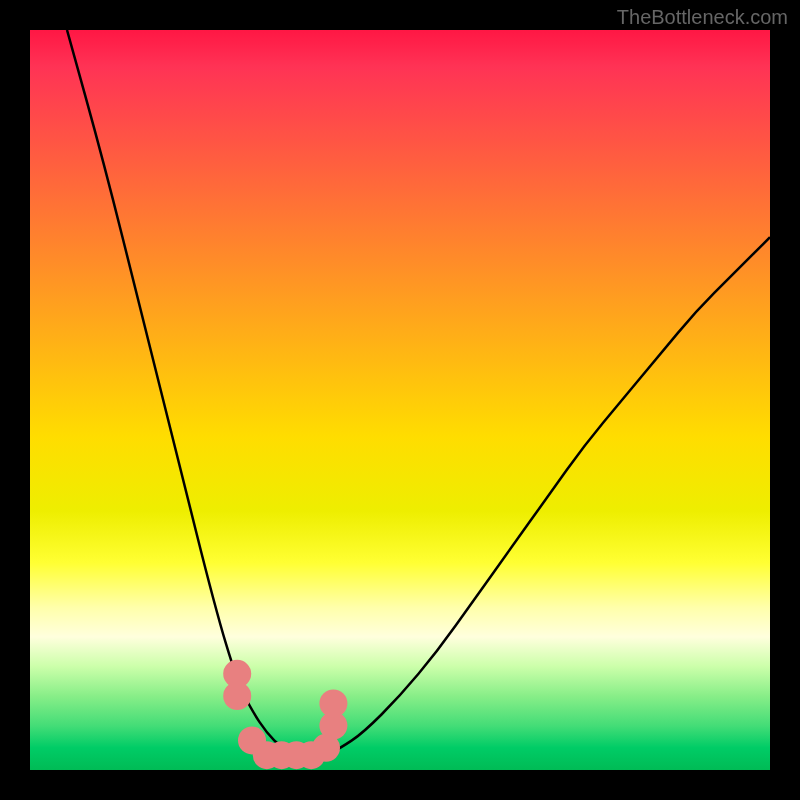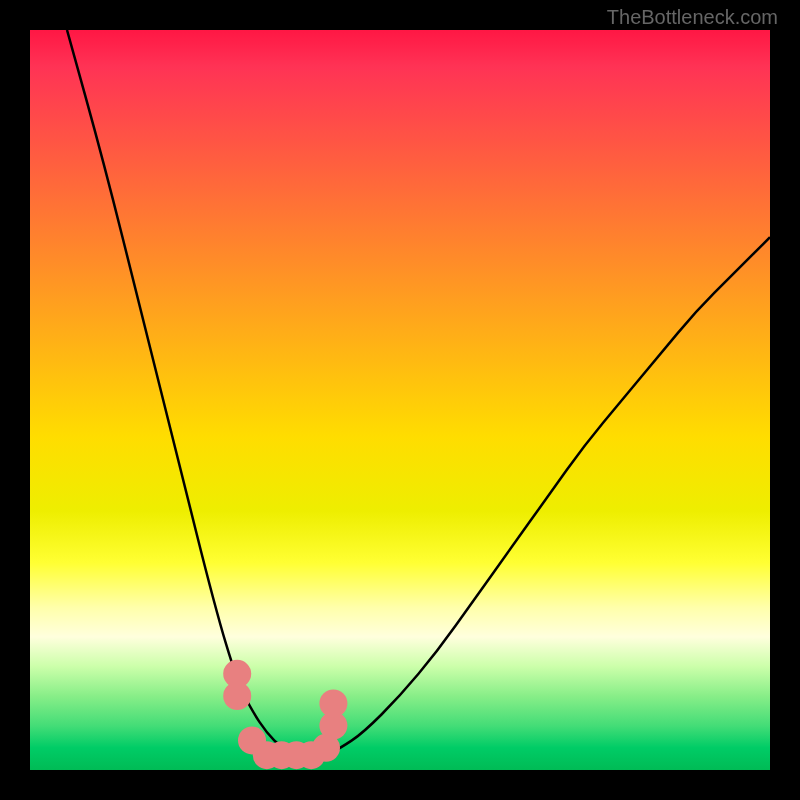"TheBottleneck.com" .watermark { right: 22px -> 12px }
